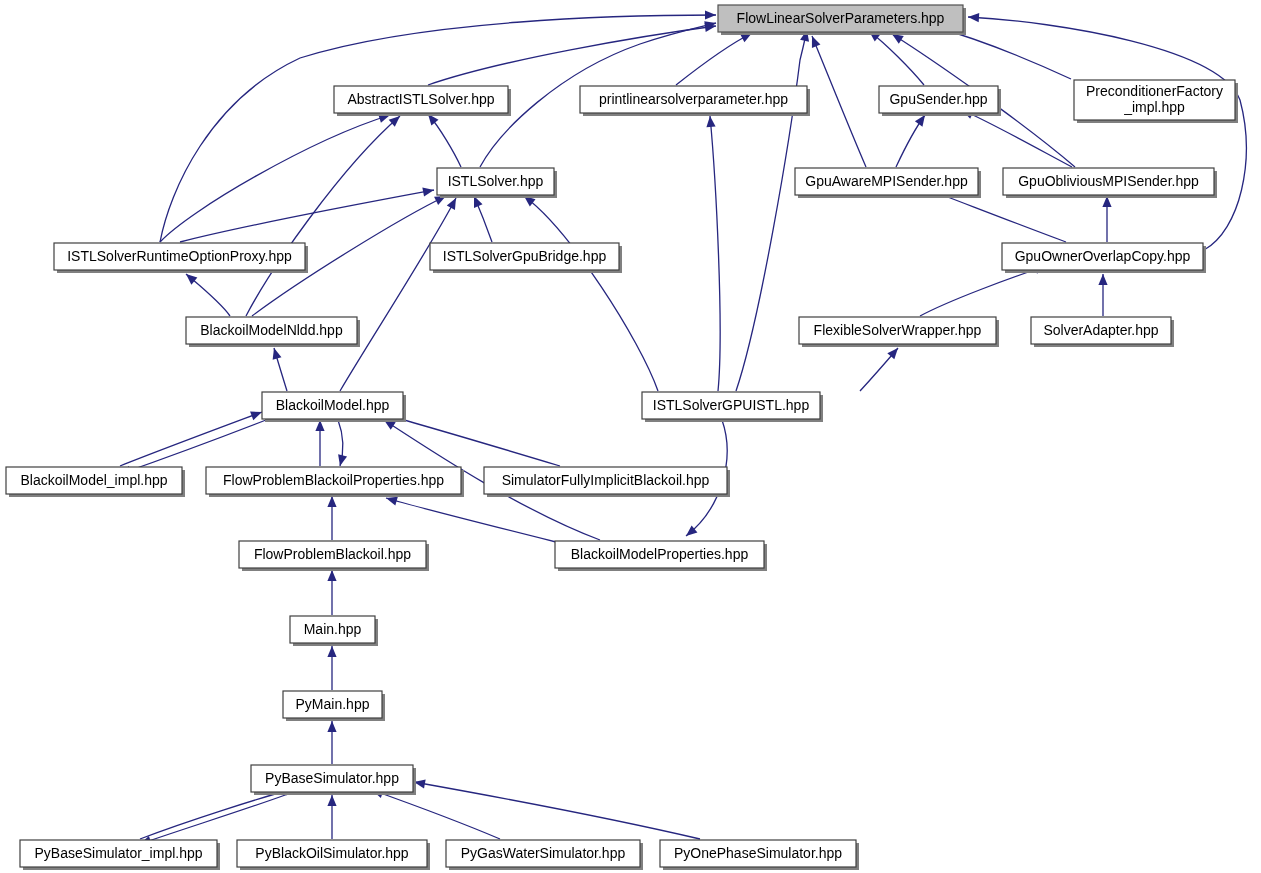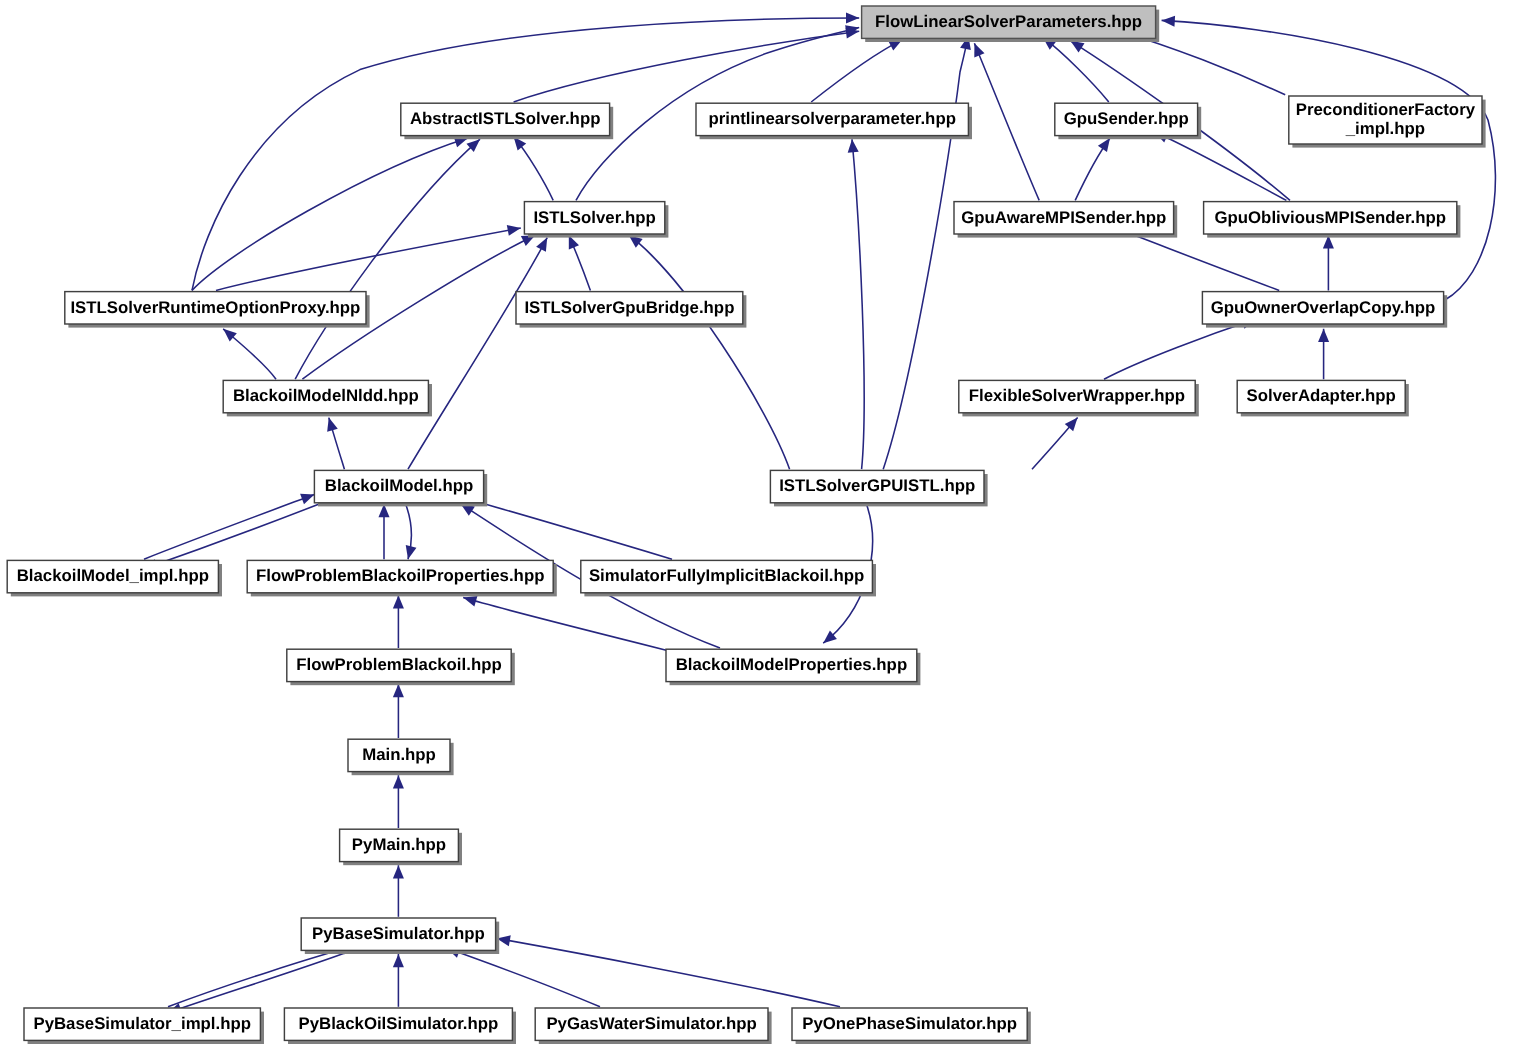"FlowLinearSolverParameters.hpp" #graph-root { font-weight: bold -> none }
